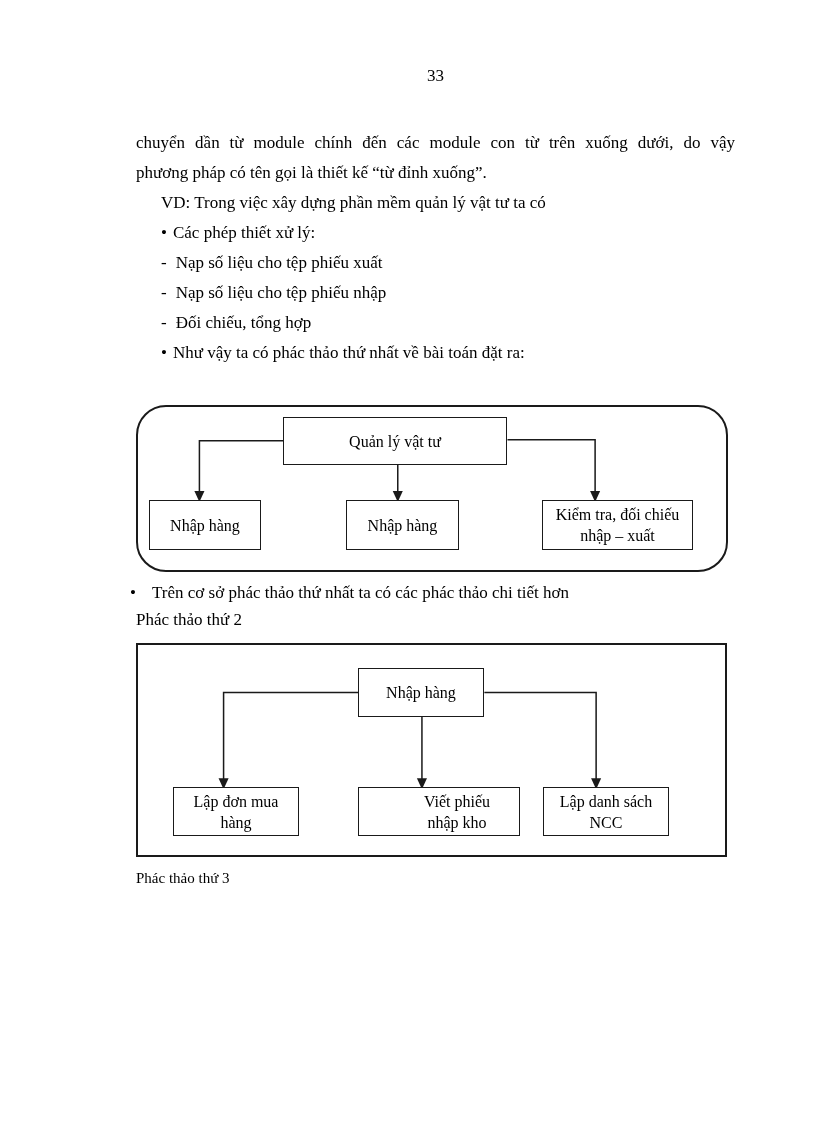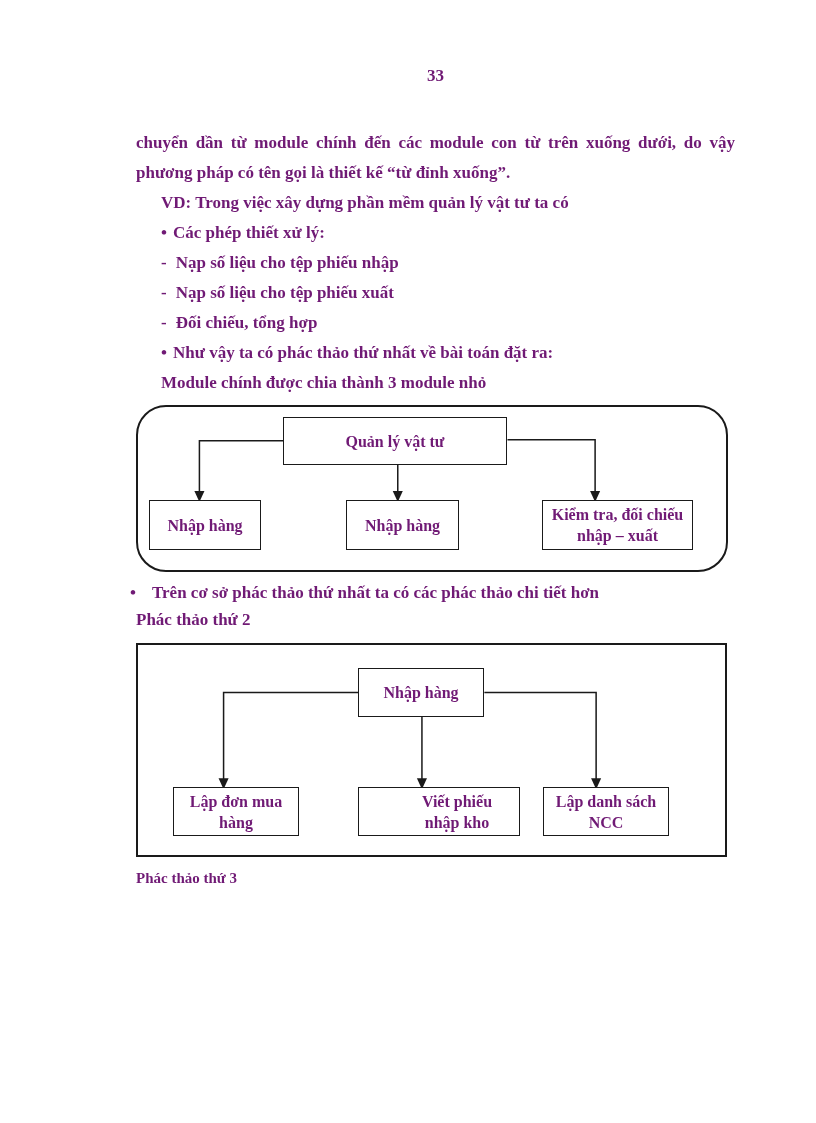"33" .page { color: #701a75 -> #000000; font-weight: bold -> none }
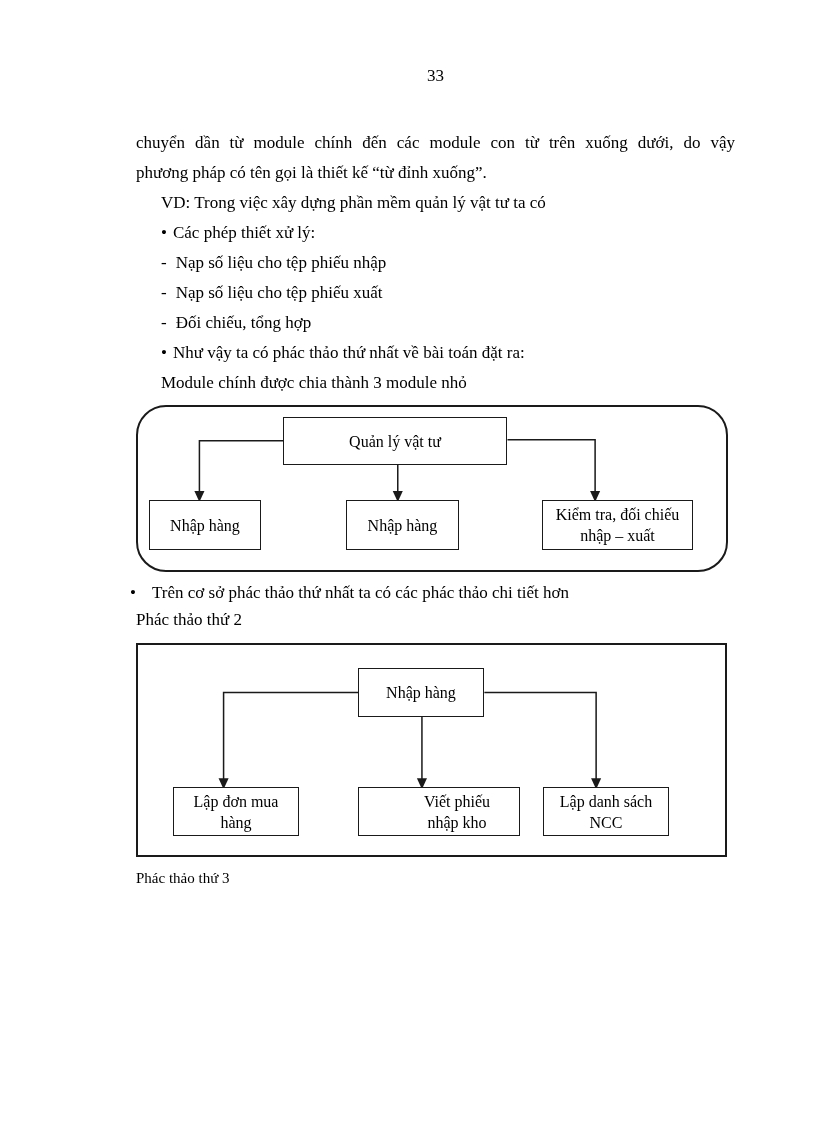"- Nạp số liệu cho" div.line { order: before "- Nạp số liệu cho tệp phiếu xuất" -> after "- Nạp số liệu cho tệp phiếu xuất" }
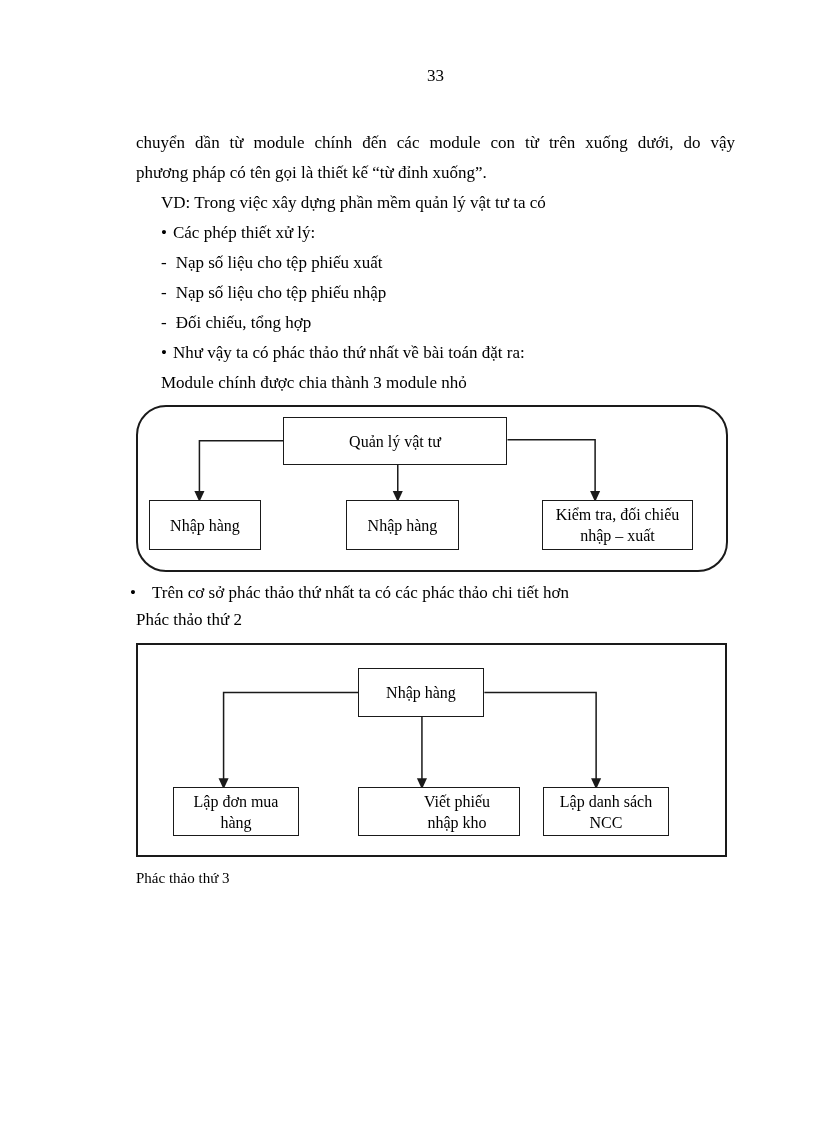"Module chính được chia thành" div.line { html: <div>Module chính được chia thành 3 module nhỏ</div> -> none }
